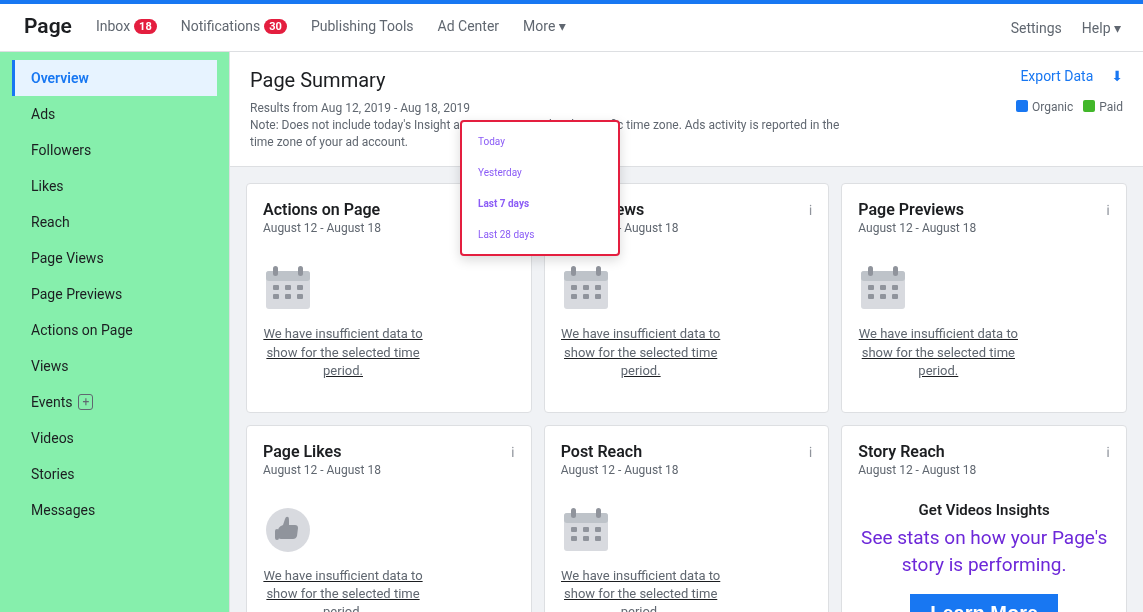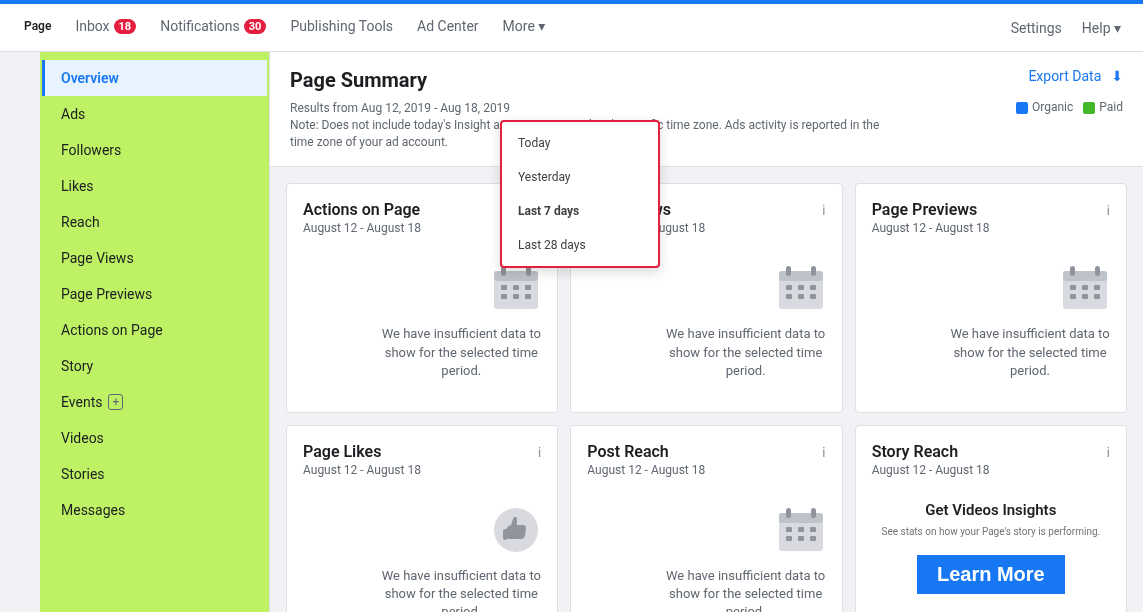"Page" .nav-item-page { font-size: 12px -> 21px }
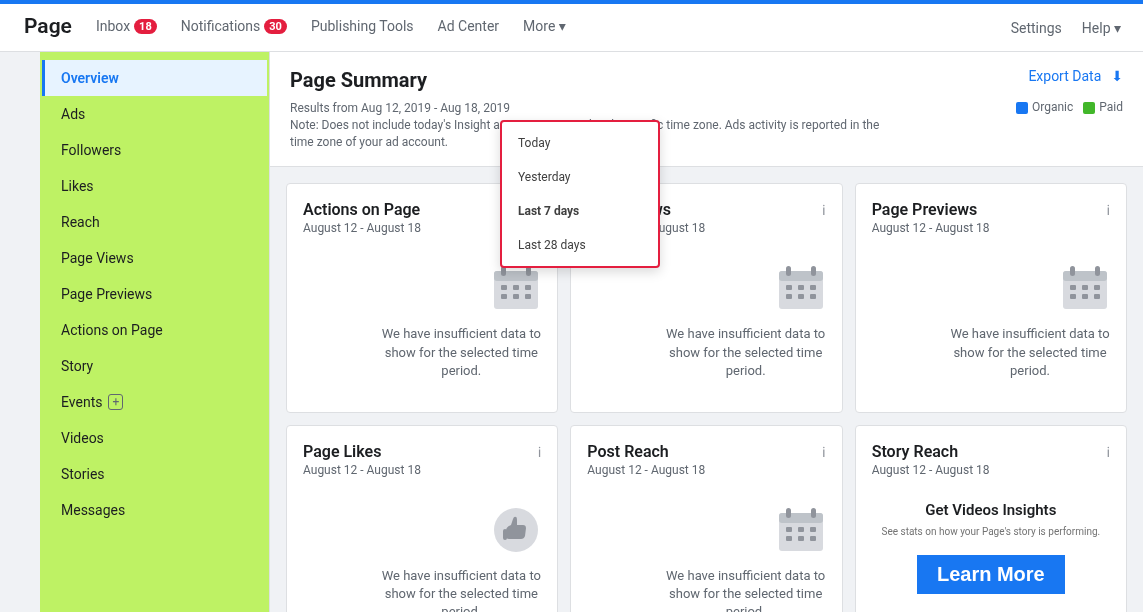"Overview" .sidebar { background: #bef264 -> #86efac; margin-left: 40px -> none; padding: 8px 2px -> 8px 12px }
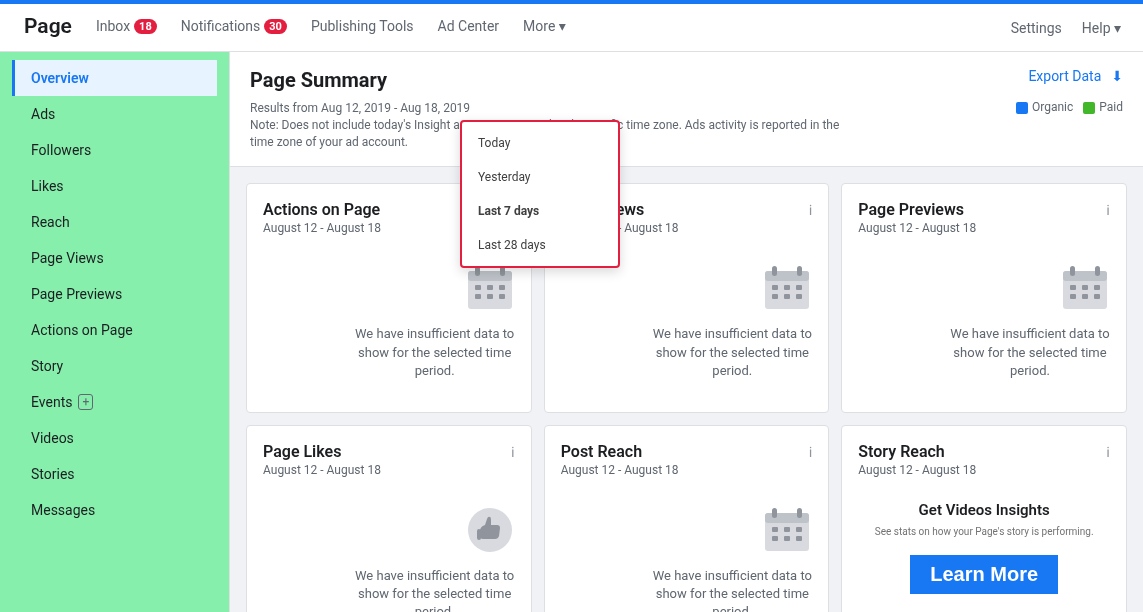"Page Summary" .page-summary-title { font-weight: 700 -> 400 }
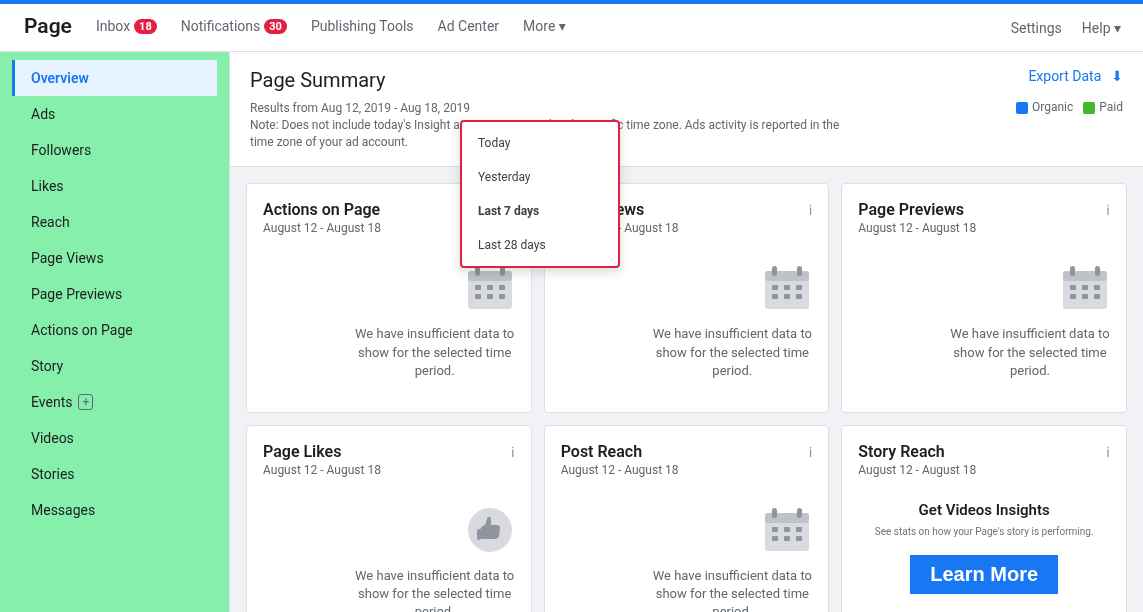"Export Data" .export-btn { gap: 10px -> 18px }
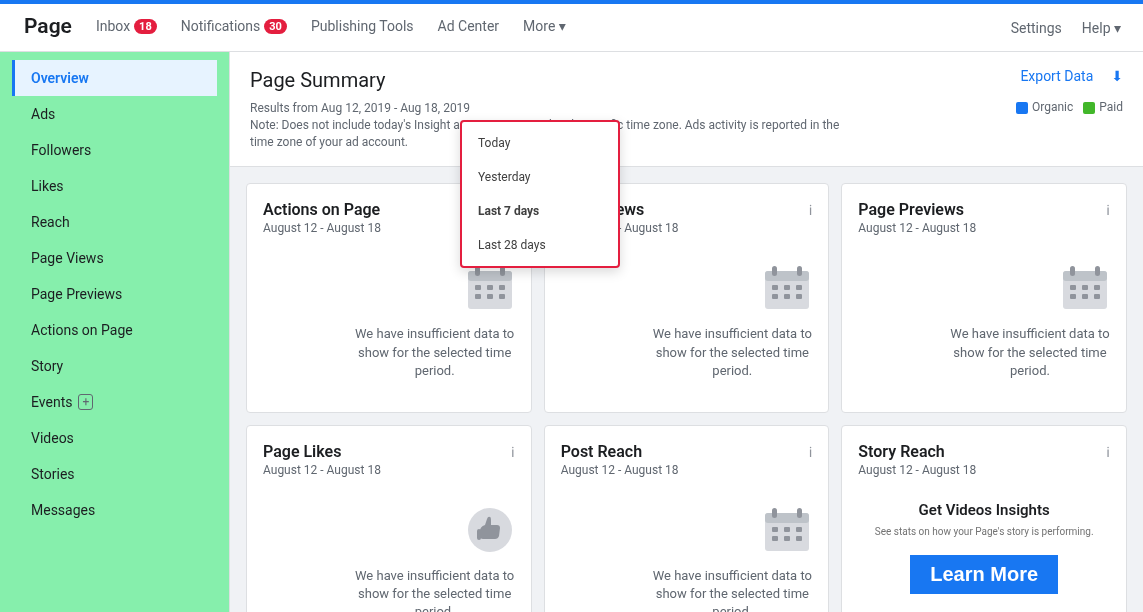"Organic" .legend-item { align-items: flex-end -> flex-start }
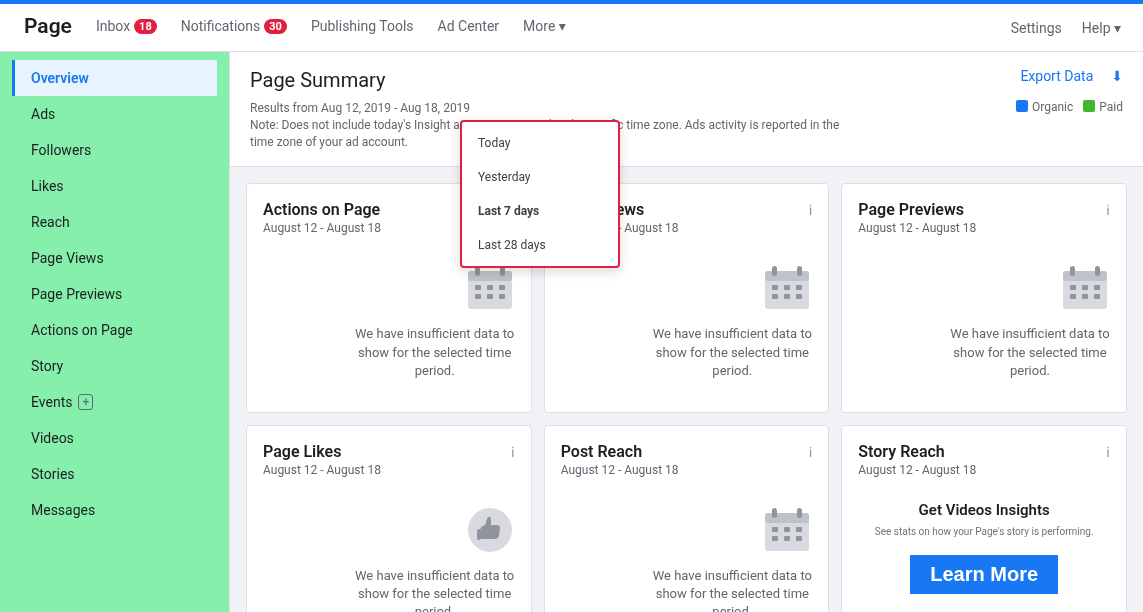"Today" .dropdown-item { color: #404040 -> #8b5cf6; font-size: 12px -> 10px }
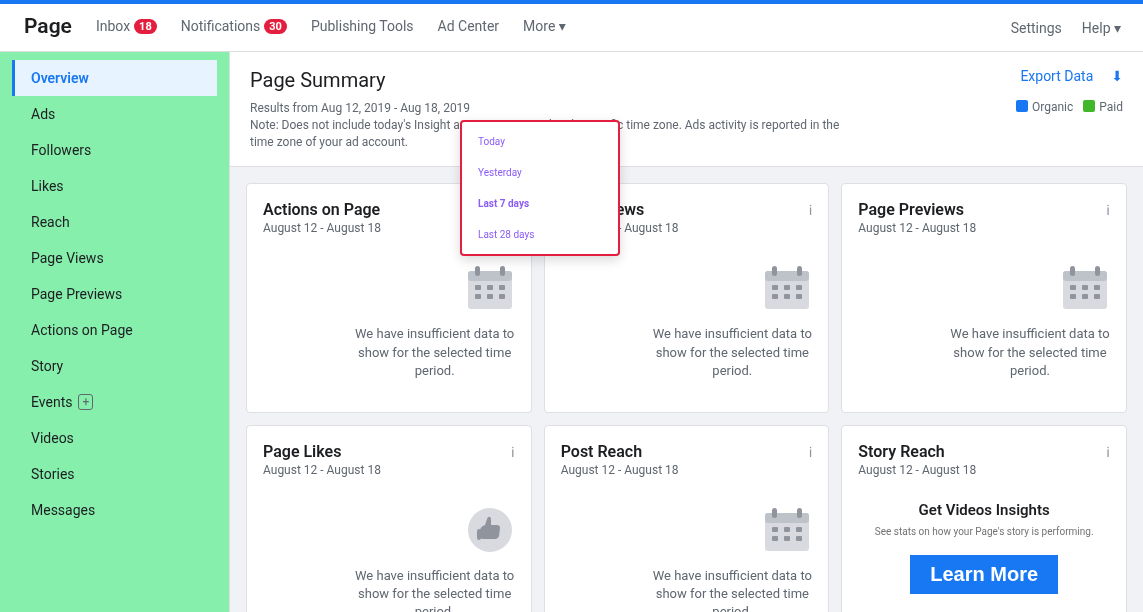"We have insufficient data to" .card-body { align-items: flex-end -> flex-start; text-decoration: none -> underline }
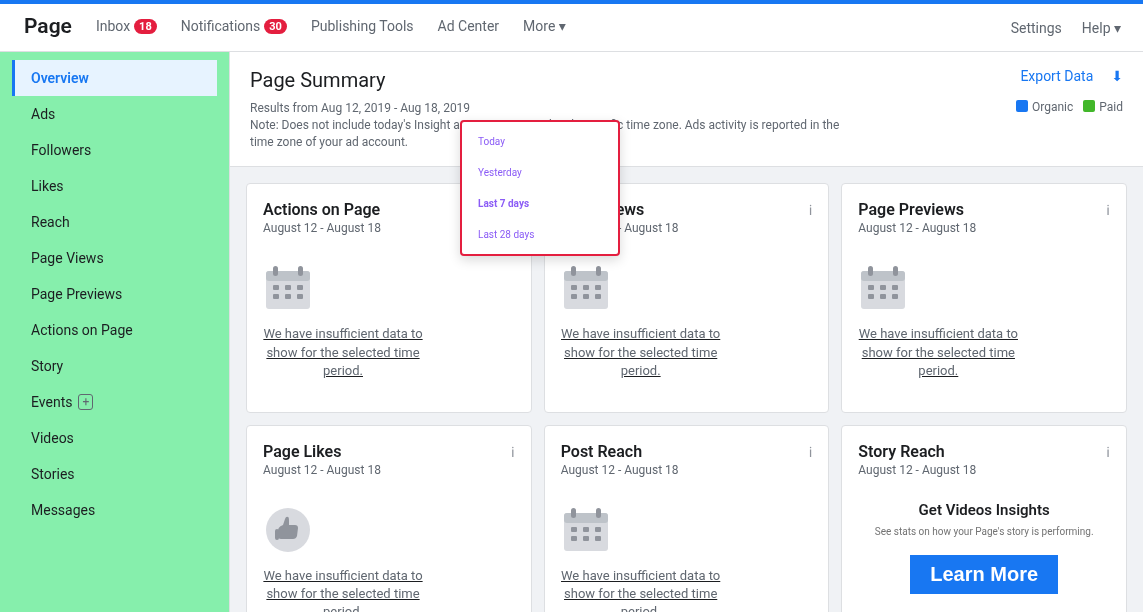"Story" span { text: Story -> Views }
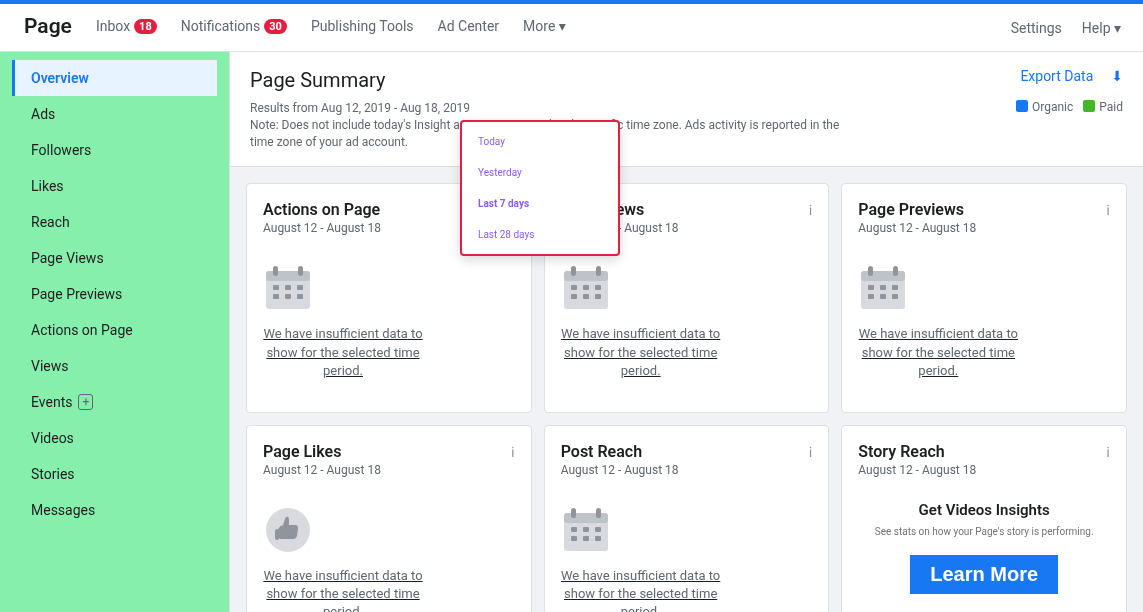"See stats on how your" .story-reach-desc { color: #737373 -> #6d28d9; font-size: 10px -> 19px }
